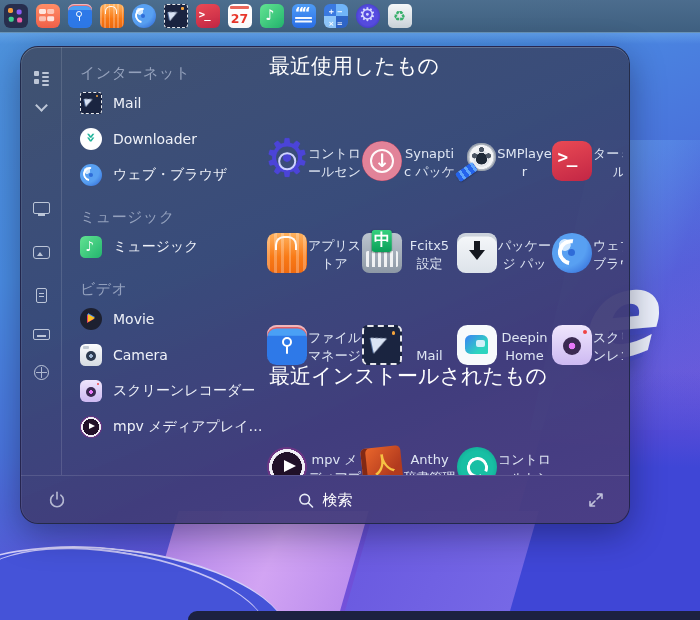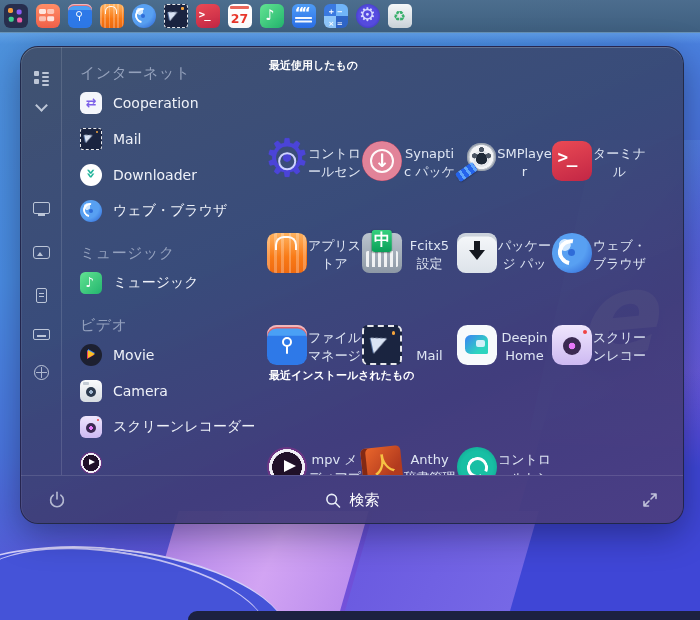"インターネット" .panel { width: 664px -> 610px }
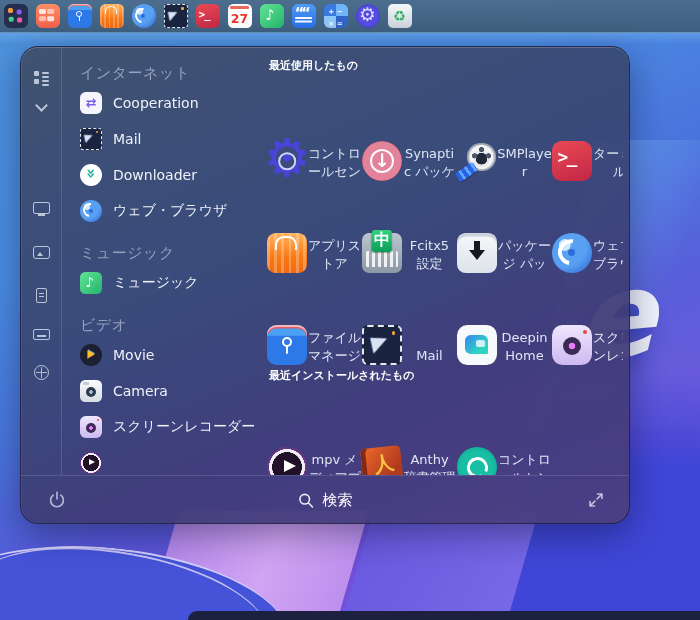"最近使用したもの" .gheader { font-size: 11px -> 21px; font-weight: bold -> normal }
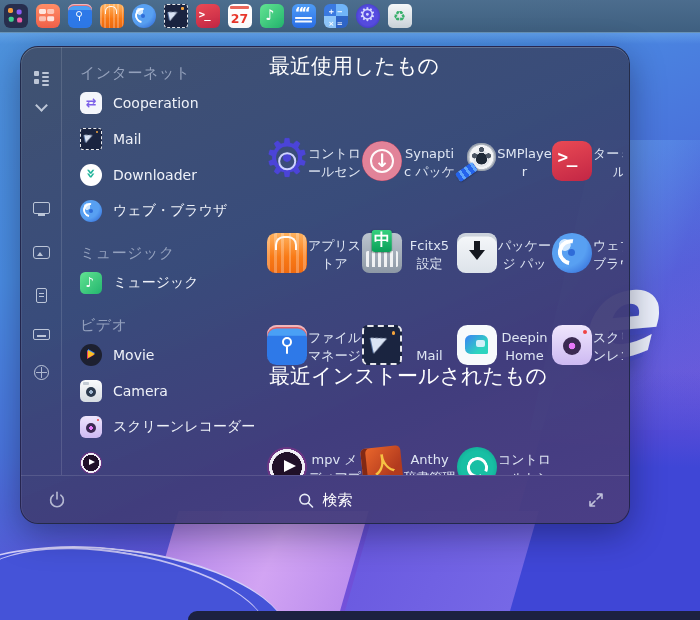"Cooperation" div.alitem { html: <div> <div> <div></div> </div> <div>Cooperation</div> </div> -> none }
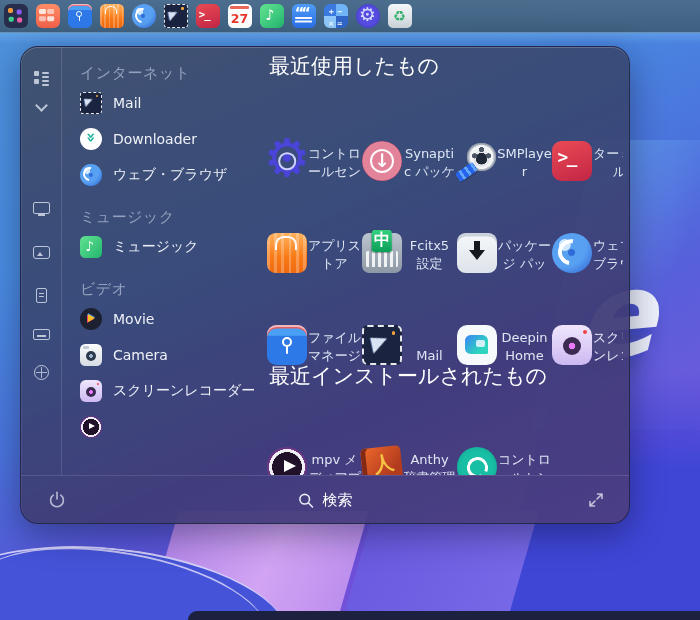"mpv メディアプレイ…" div.lbl { html: none -> <div>mpv メディアプレイ…</div> }
